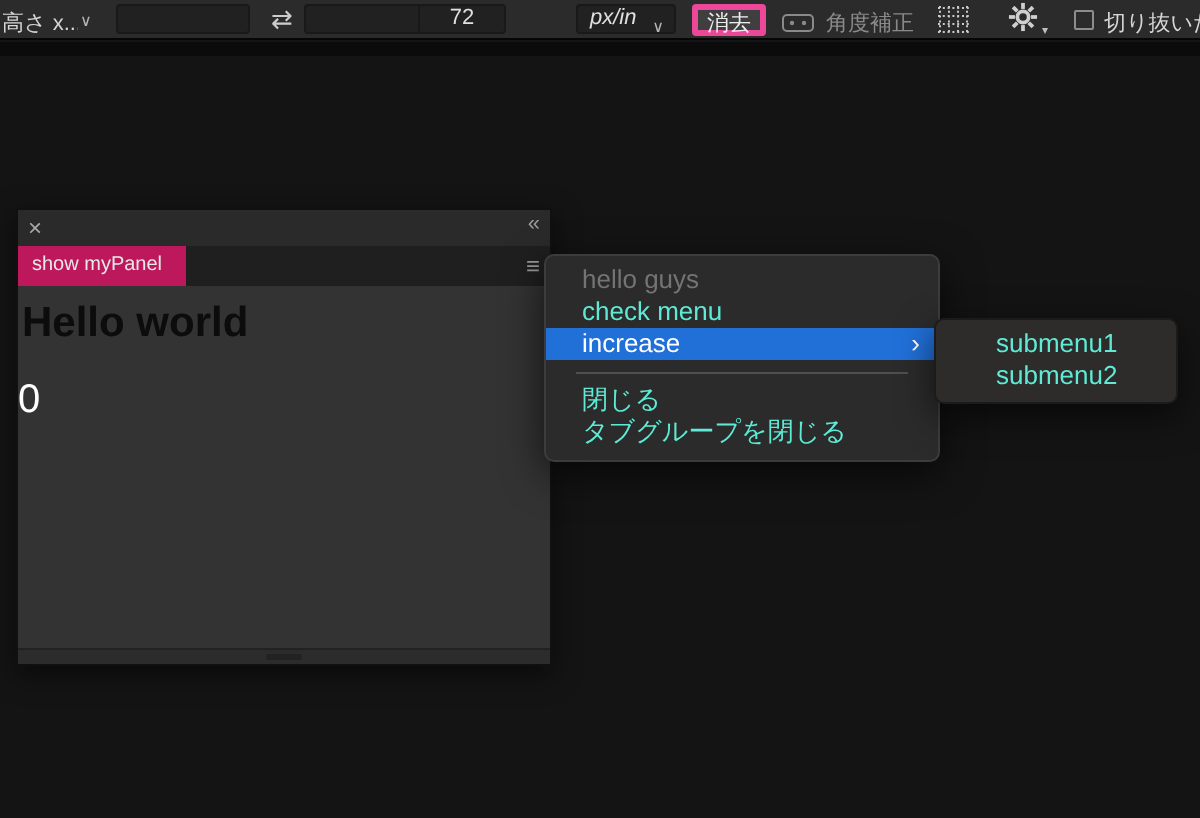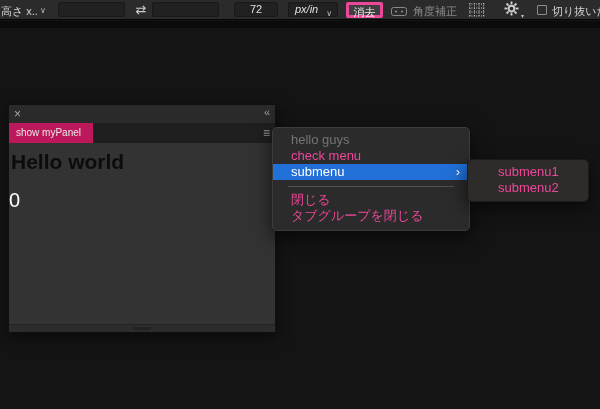"72" div.tb-field { left: 234px -> 209px }
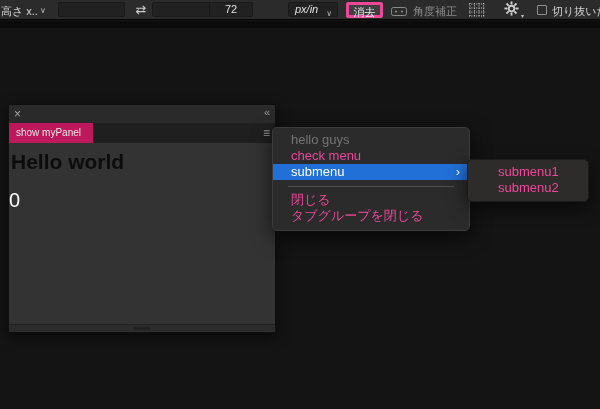"check menu" .menu-item { color: #ec4899 -> #5eead4 }
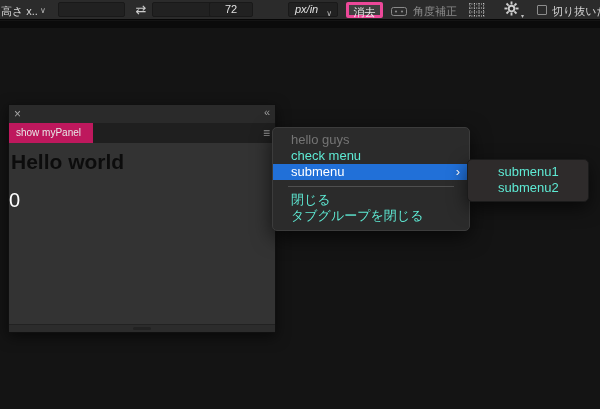"submenu" span { text: submenu -> increase }
